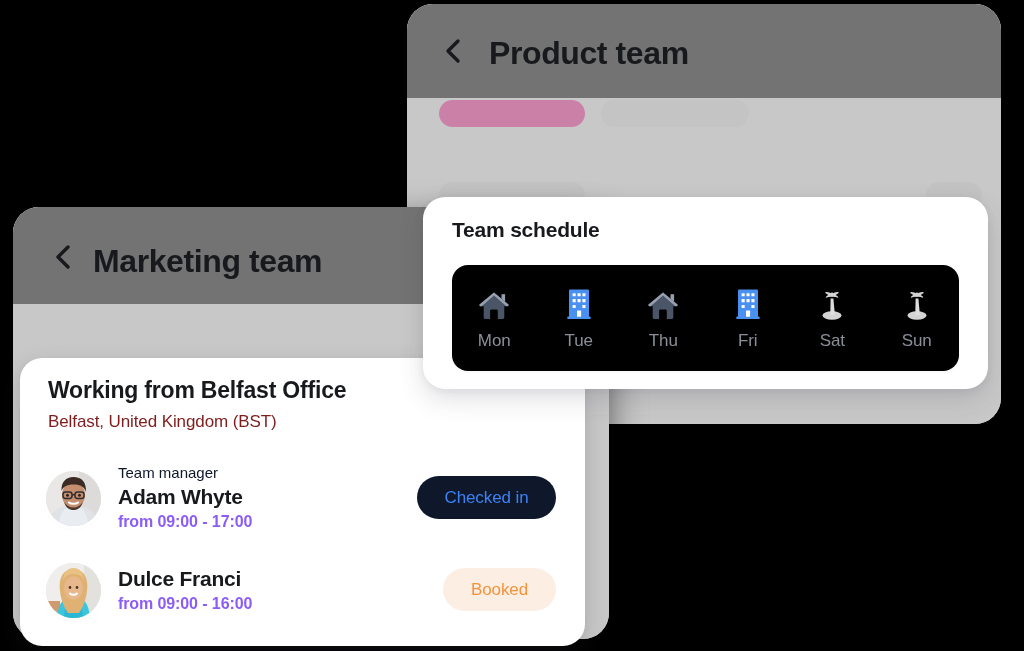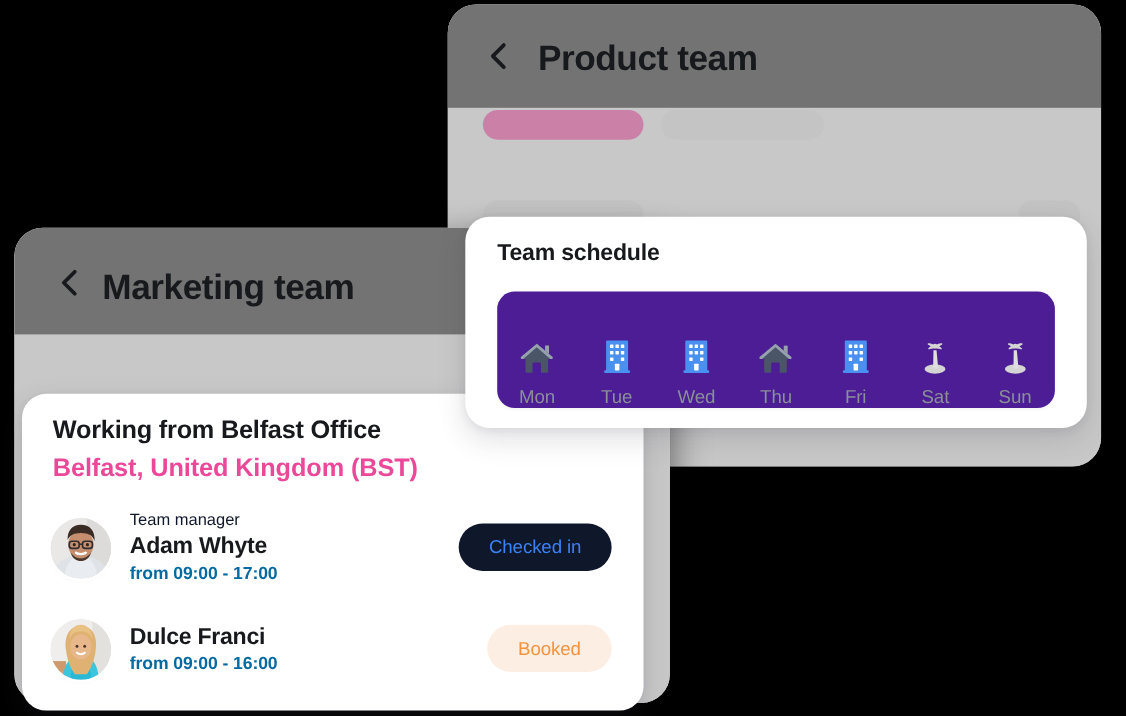"Mon" #schedule-inner { align-items: flex-end -> center; background: #4c1d95 -> #000000 }
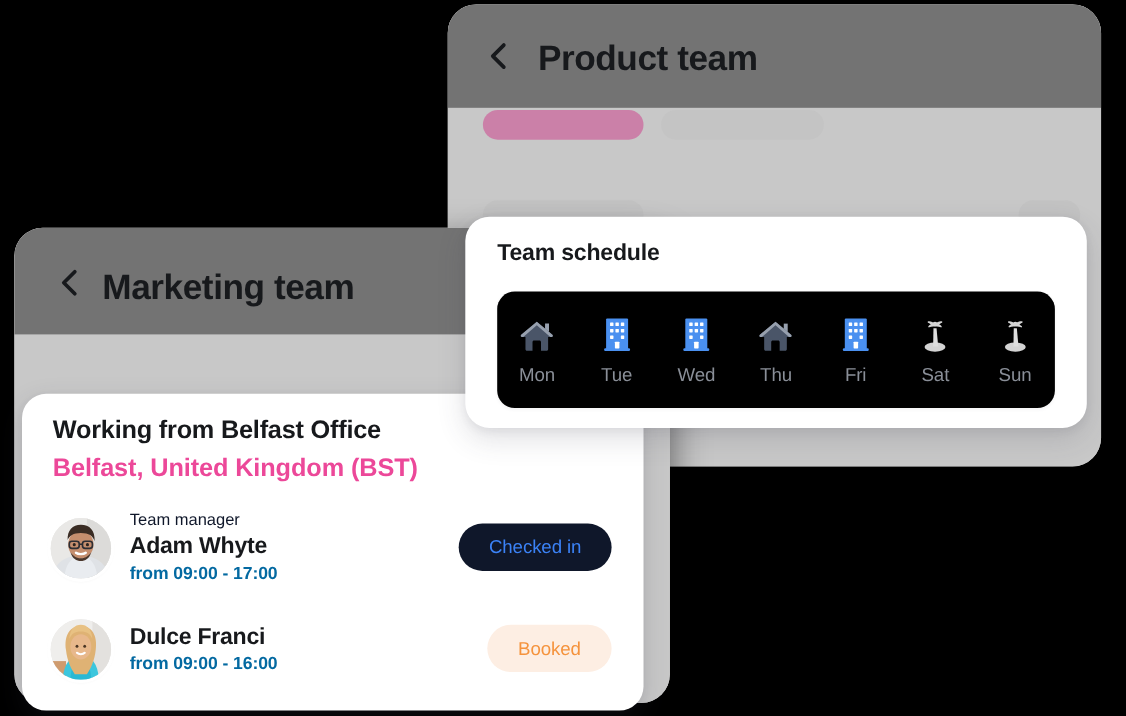"Wed" div.day-col { html: <div> <span> <svg> <rect></rect> <rect></rect> <rect></rect> <rect></rect> <rect></rect> <rect></rect> <rect></rect> <rect></rect> <rect></rect> <rect></rect> <rect></rect> </svg> </span> <span>Wed</span> </div> -> none }
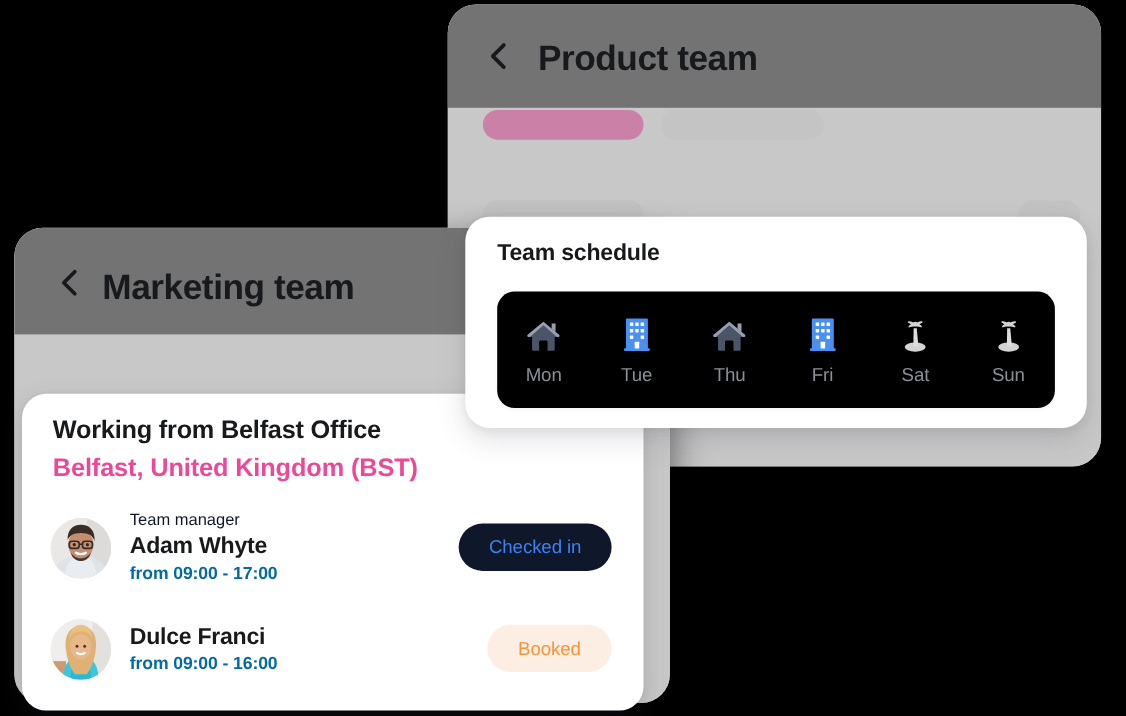"Belfast, United Kingdom (BST)" #office-subtitle { color: #ec4899 -> #7f1d1d; font-size: 23px -> 17px; font-weight: 700 -> 400 }
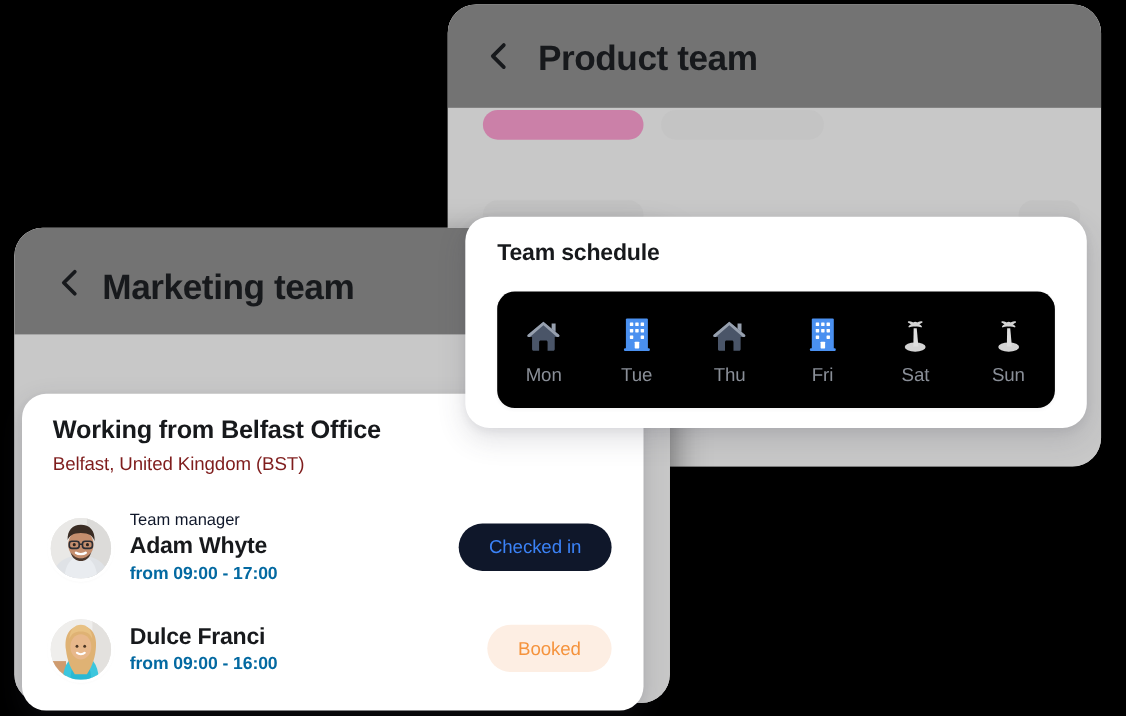"from 09:00 - 17:00" .person-hours { color: #0369a1 -> #8b5cf6 }
